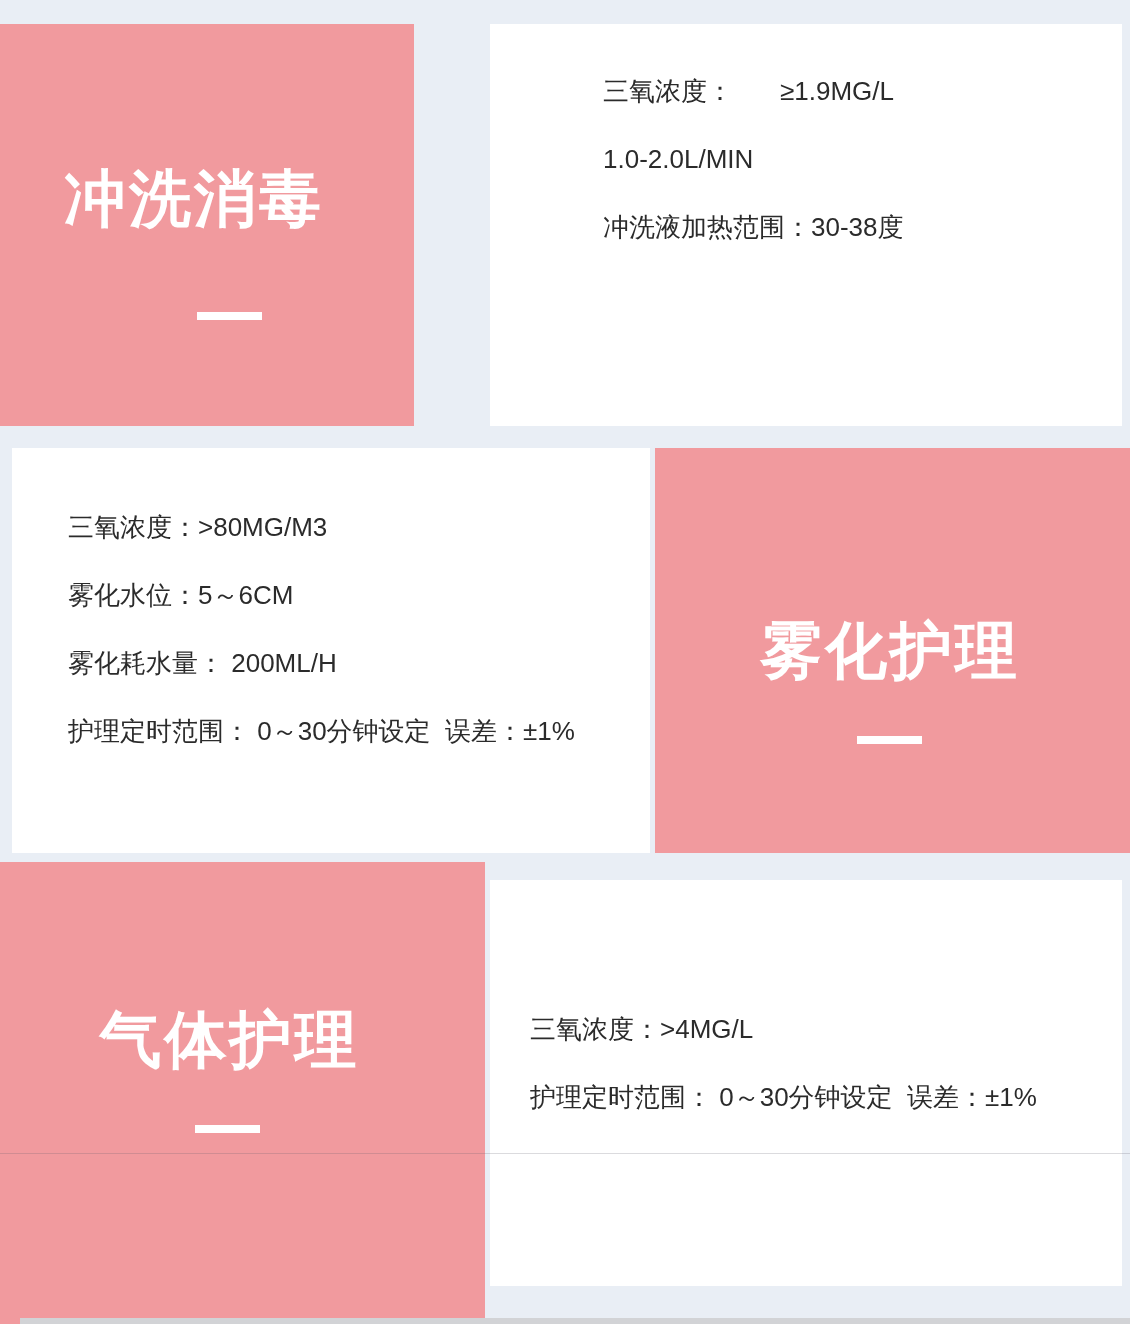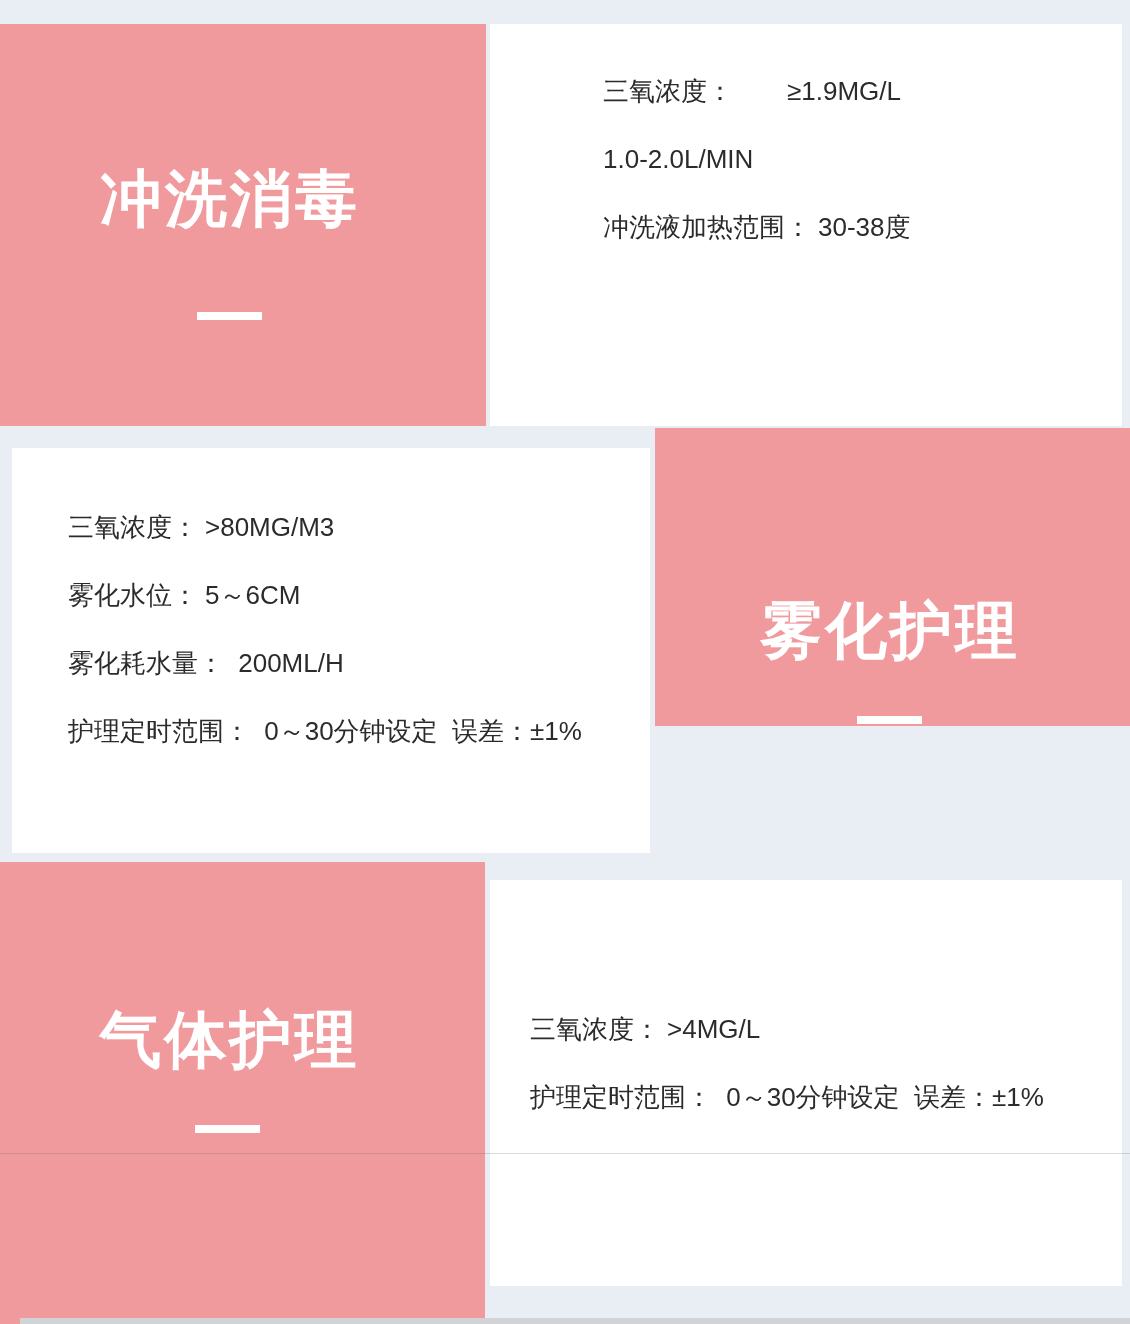"三氧浓度：" .spec-row { gap: 7px -> none }
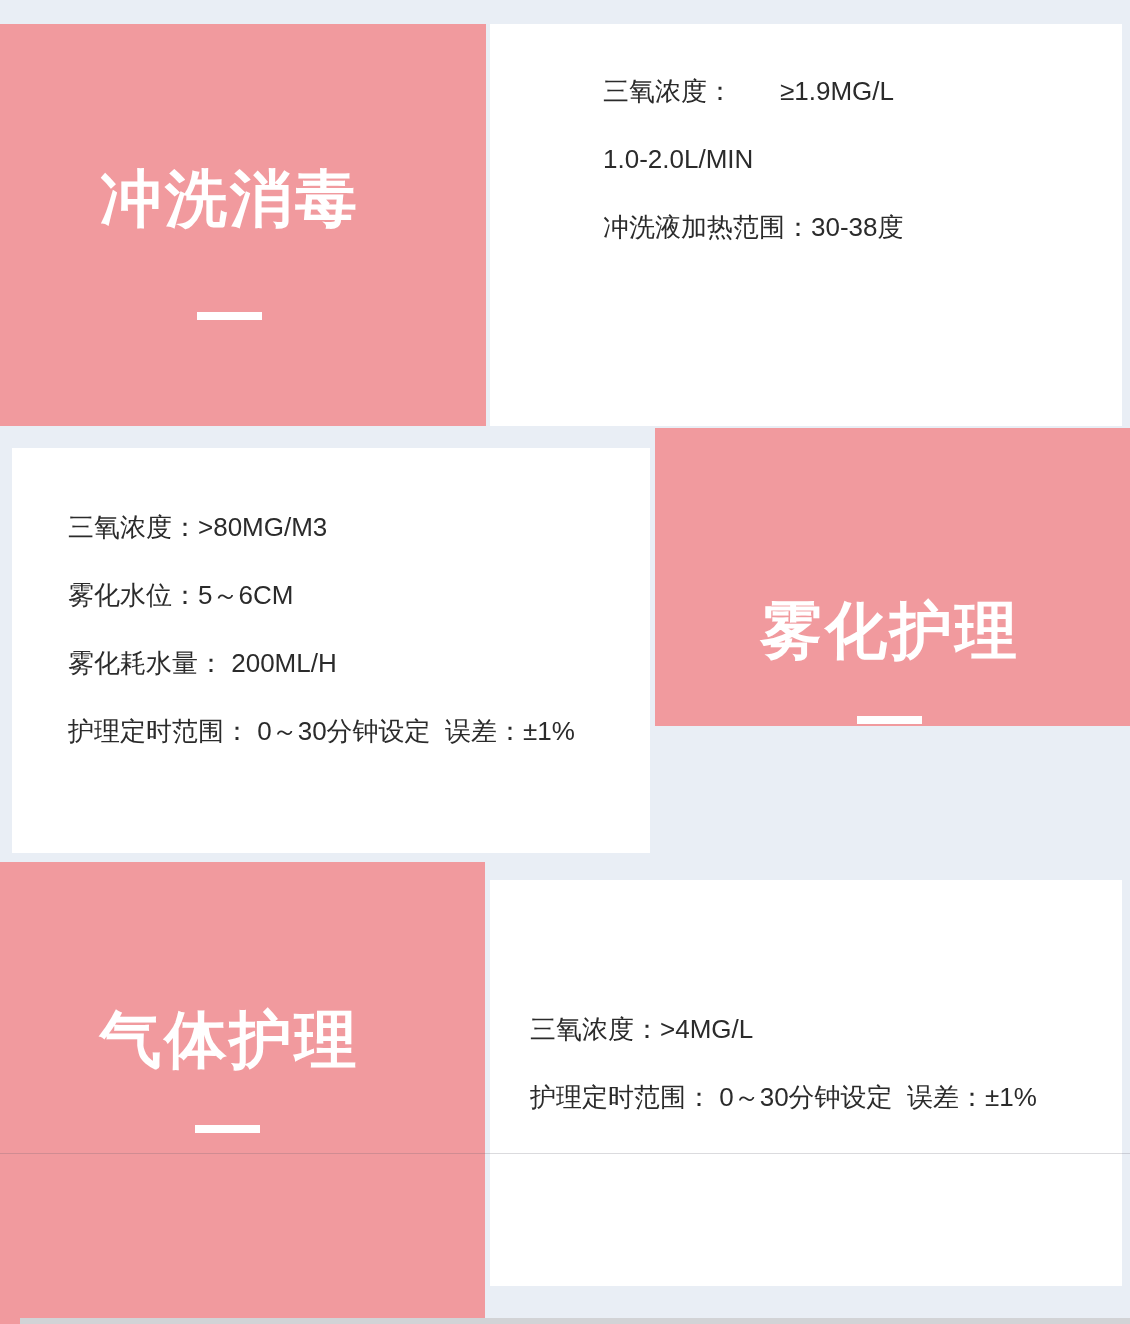"冲洗消毒" #pink1 { width: 486px -> 414px }
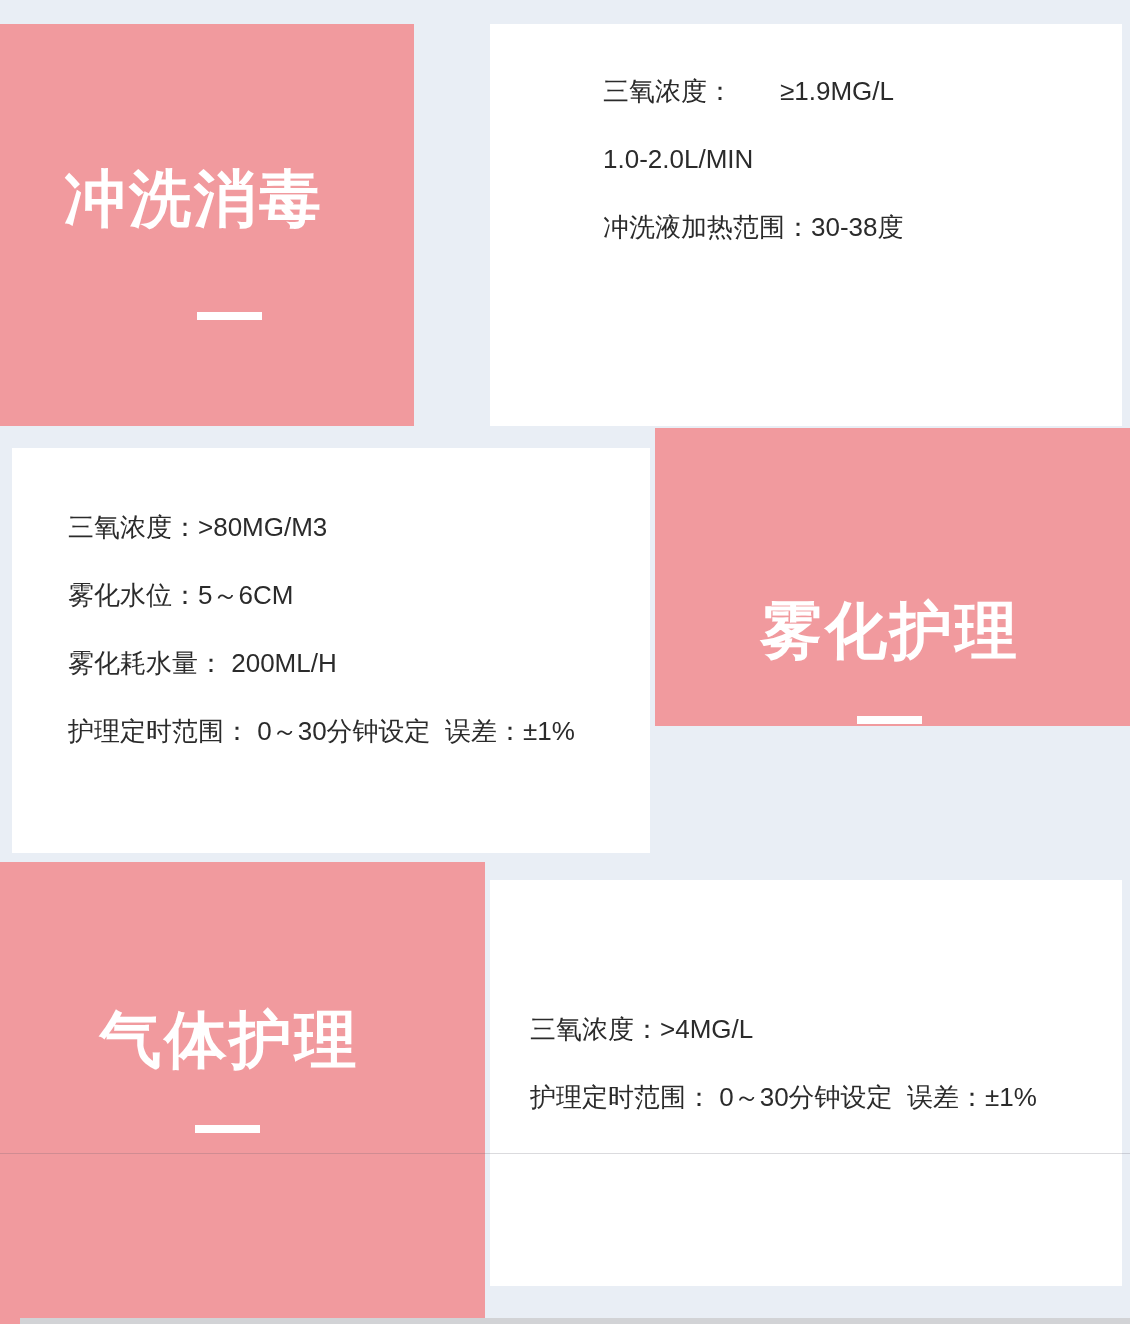"雾化护理" #pink2 { height: 298px -> 405px; top: 428px -> 448px }
